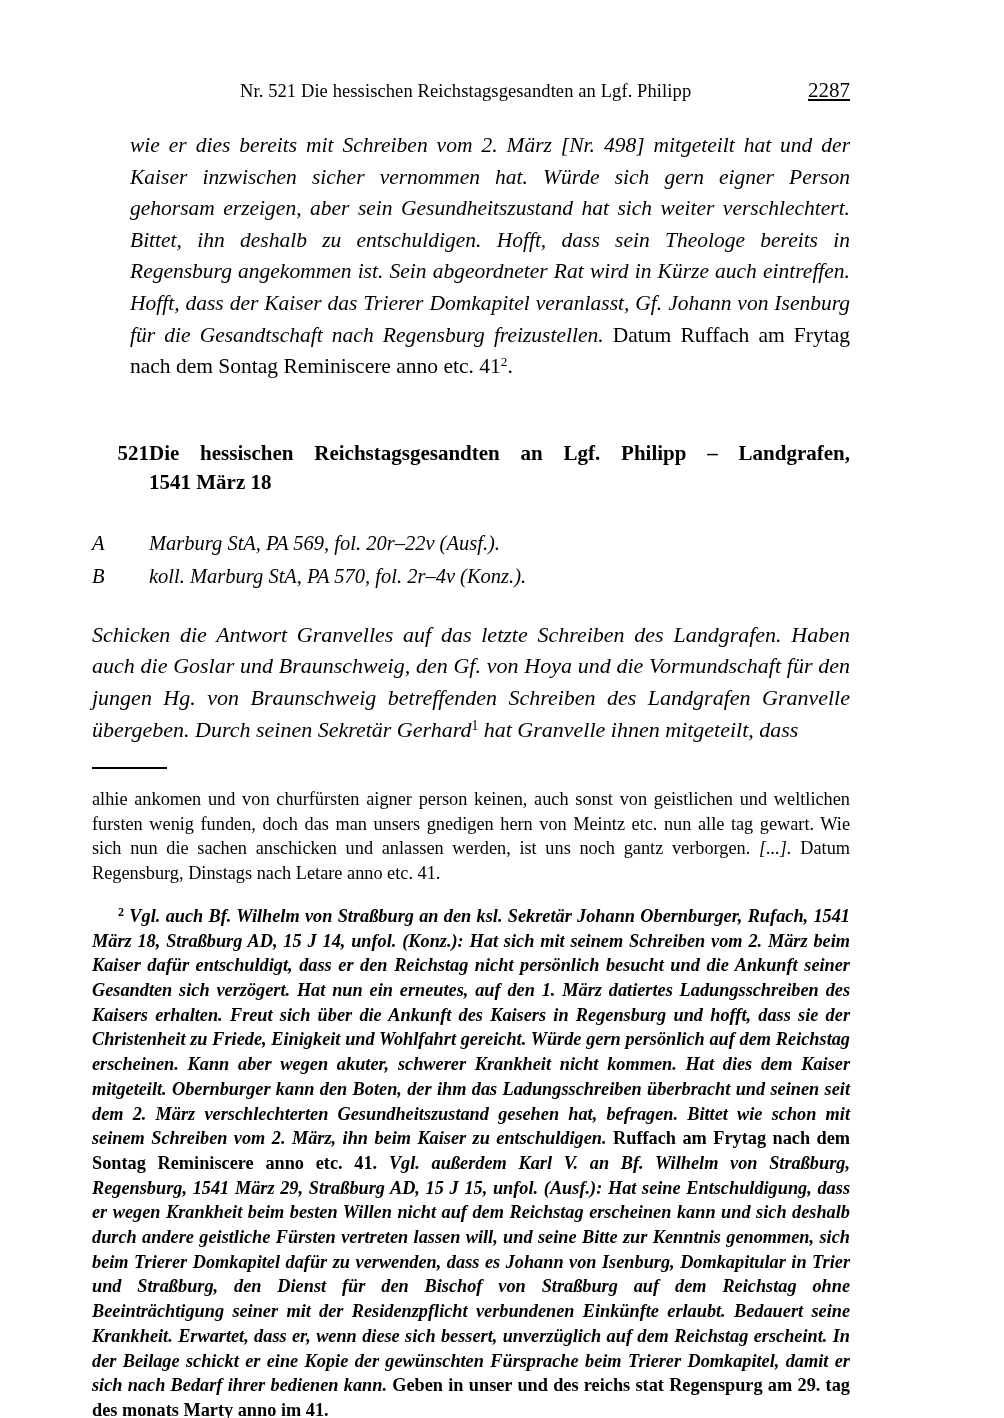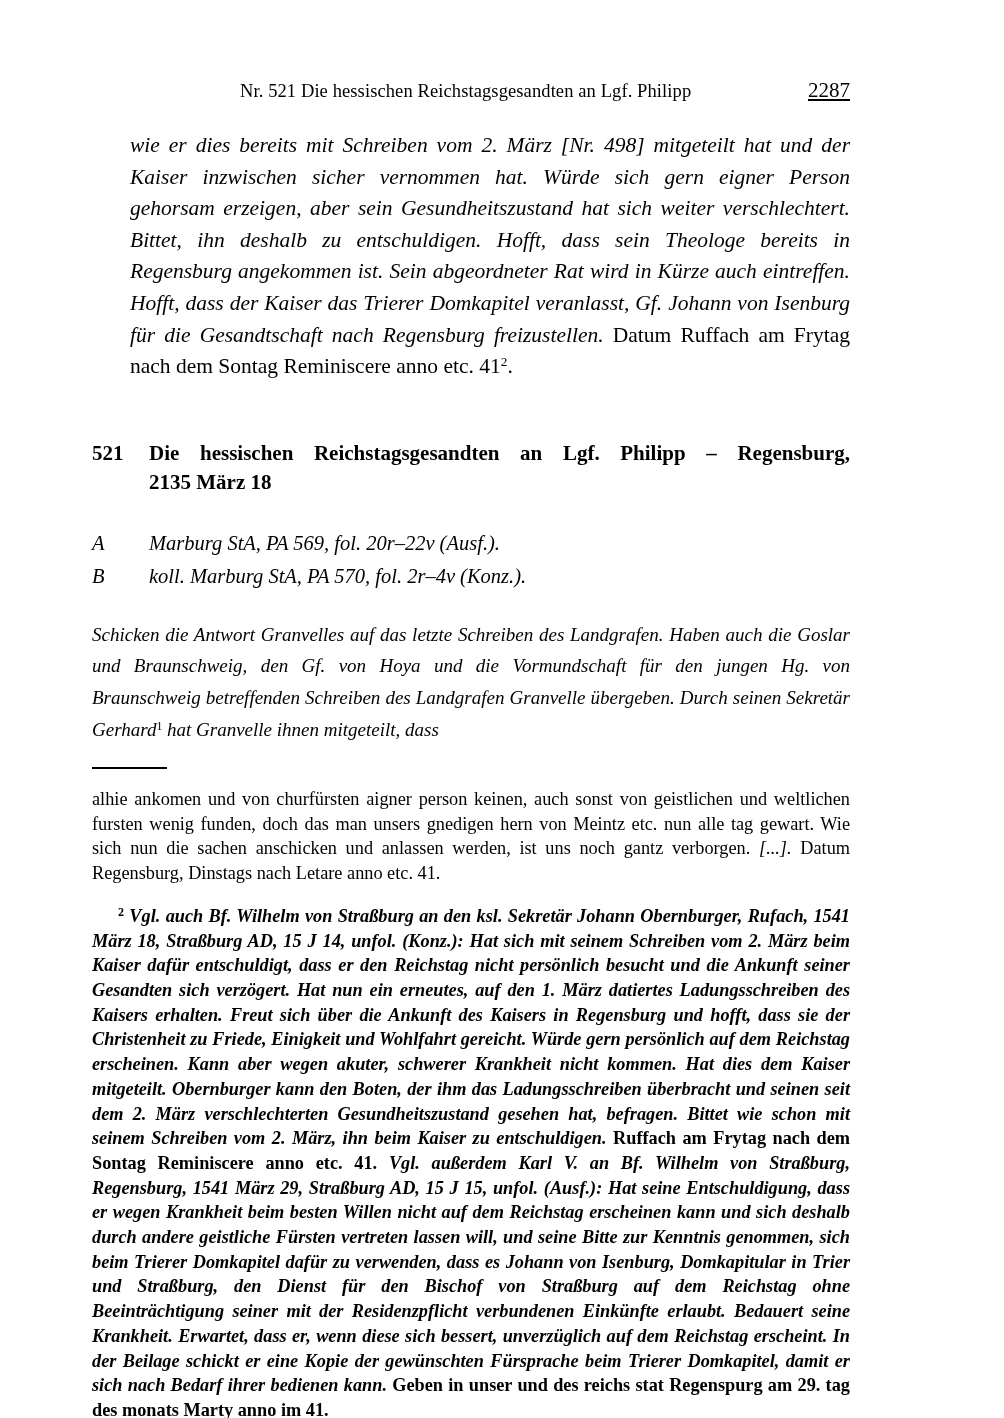"521" .section-num { text-align: none -> right }
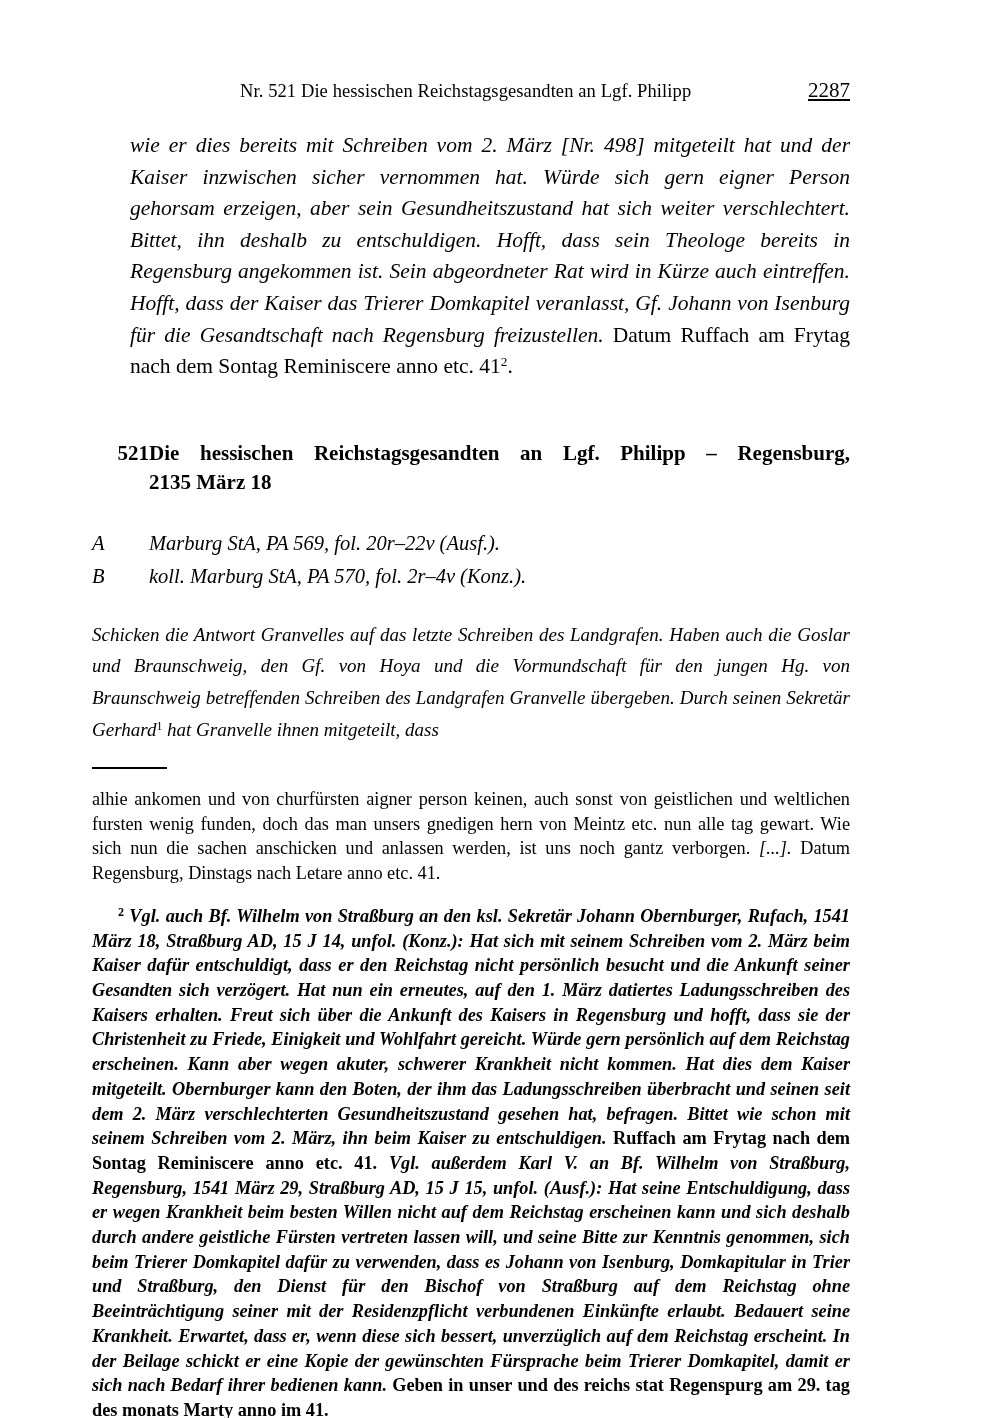"Die hessischen Reichstagsgesandten an" span.ln1 { text: Regensburg -> Landgrafen }
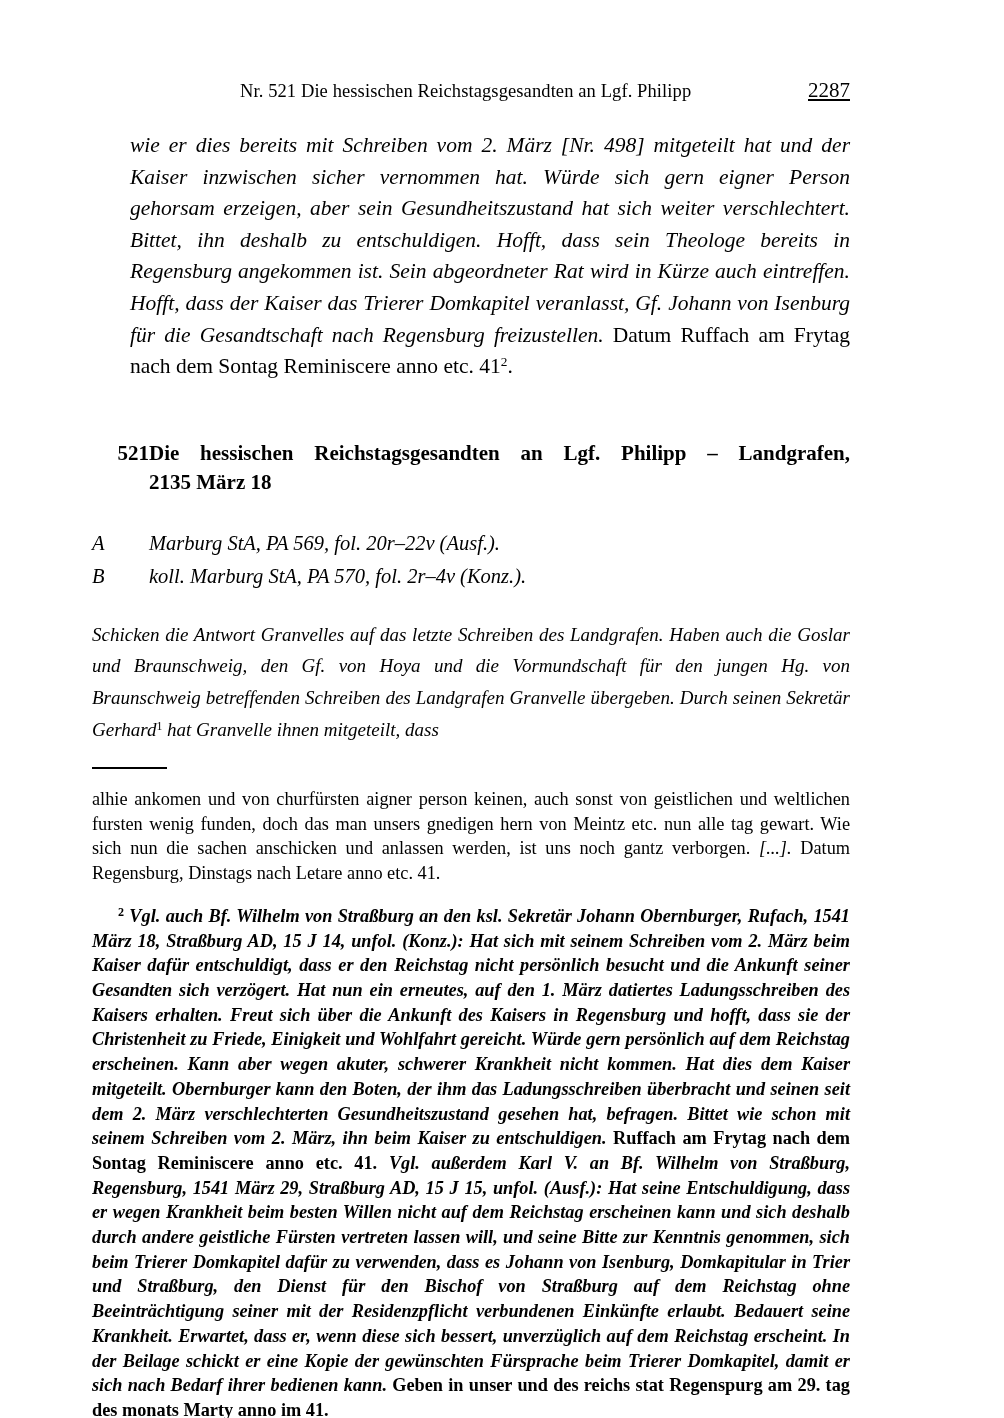"2135 März 18" span { text: 2135 -> 1541 }
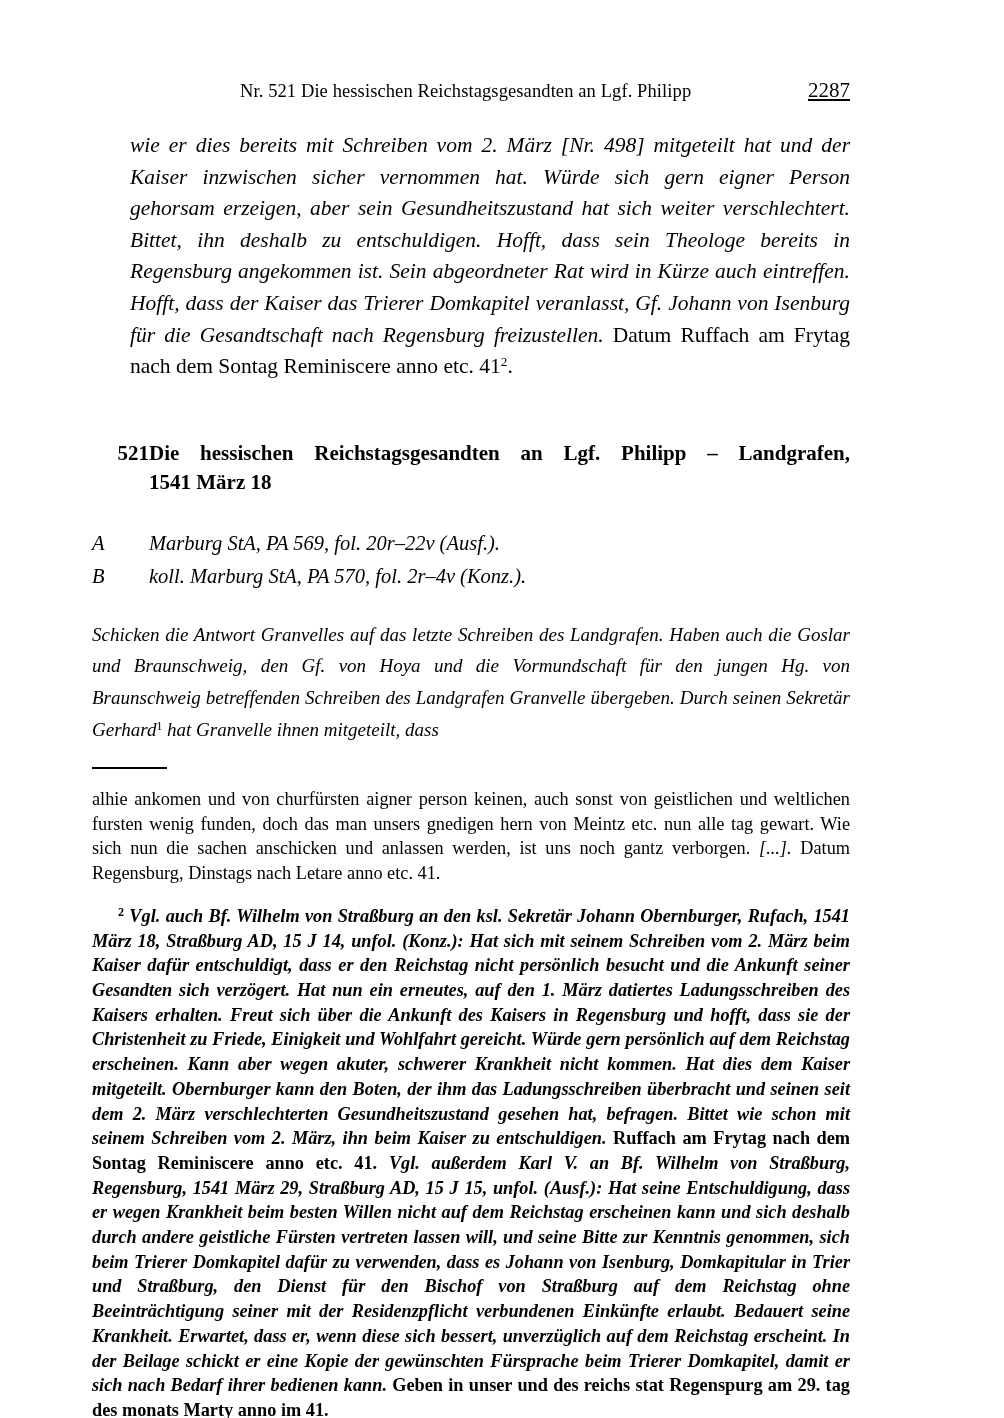"Schicken die Antwort Granvelles auf" .regest { font-size: 19px -> 22px }
